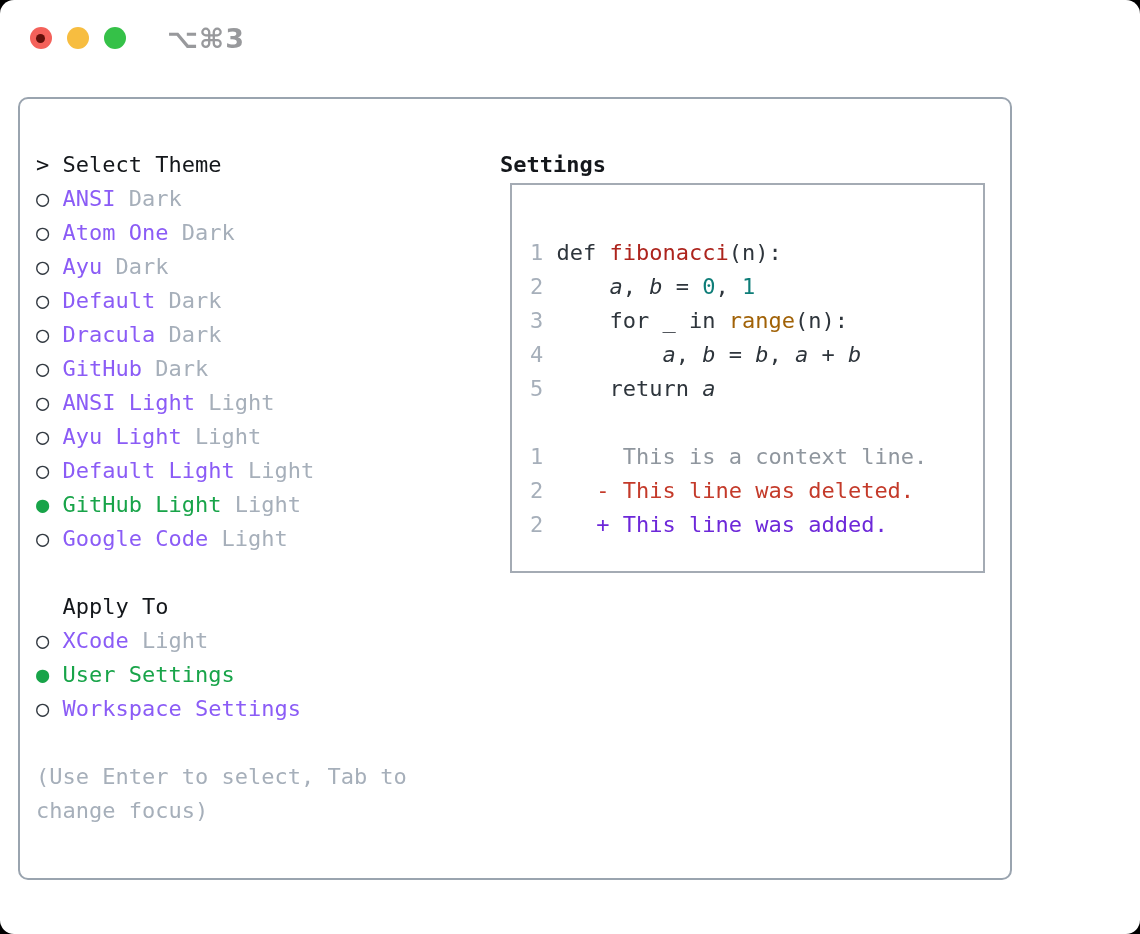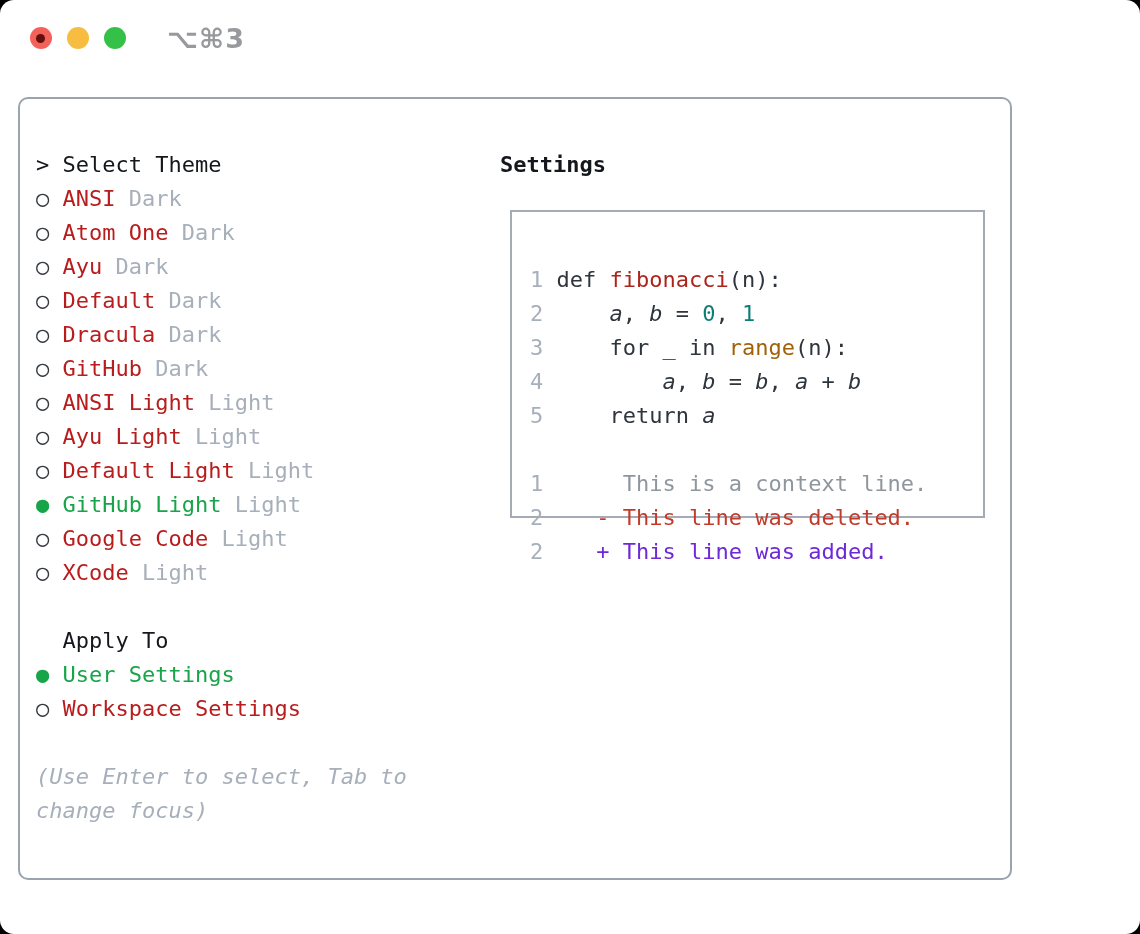"ANSI" .name { color: #b91c1c -> #8b5cf6 }
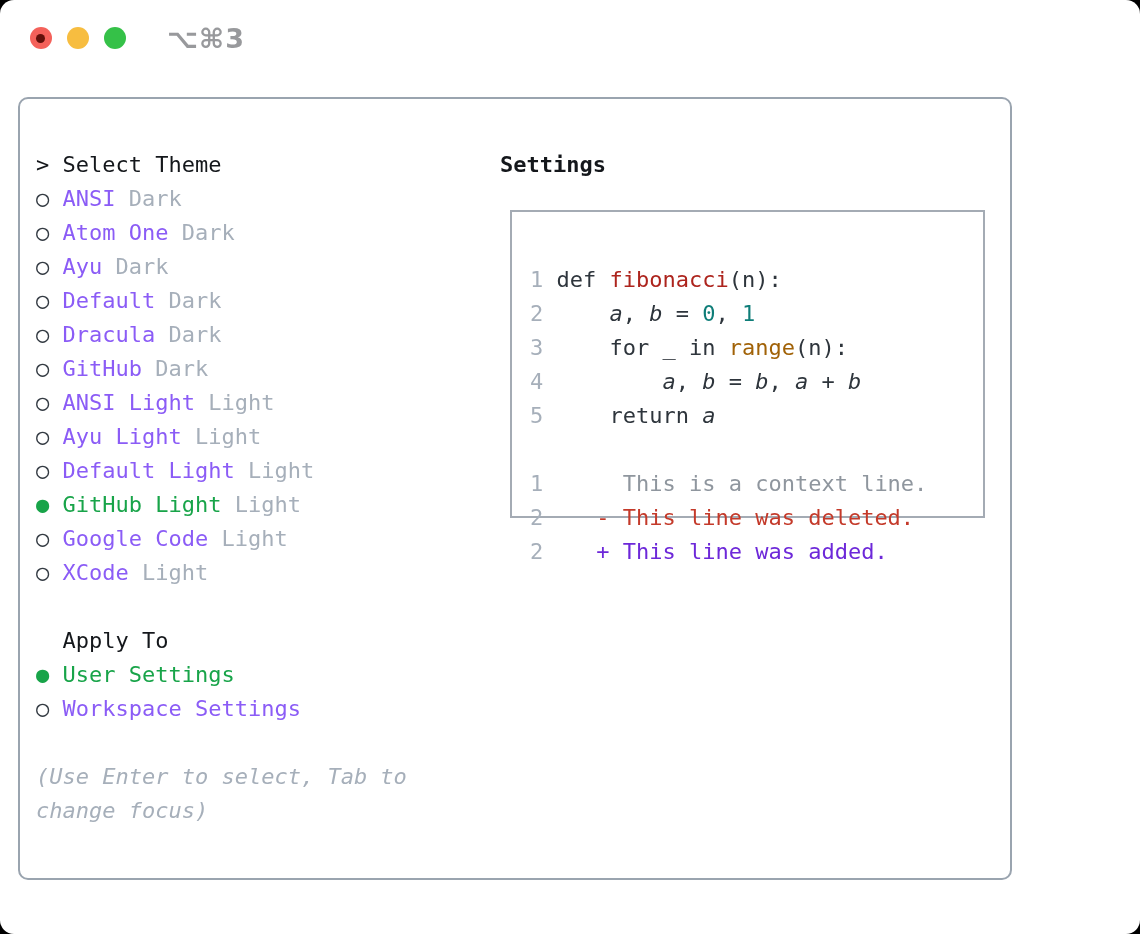"1 def fibonacci(n):" .preview-box { height: 308px -> 390px; top: 210px -> 183px }
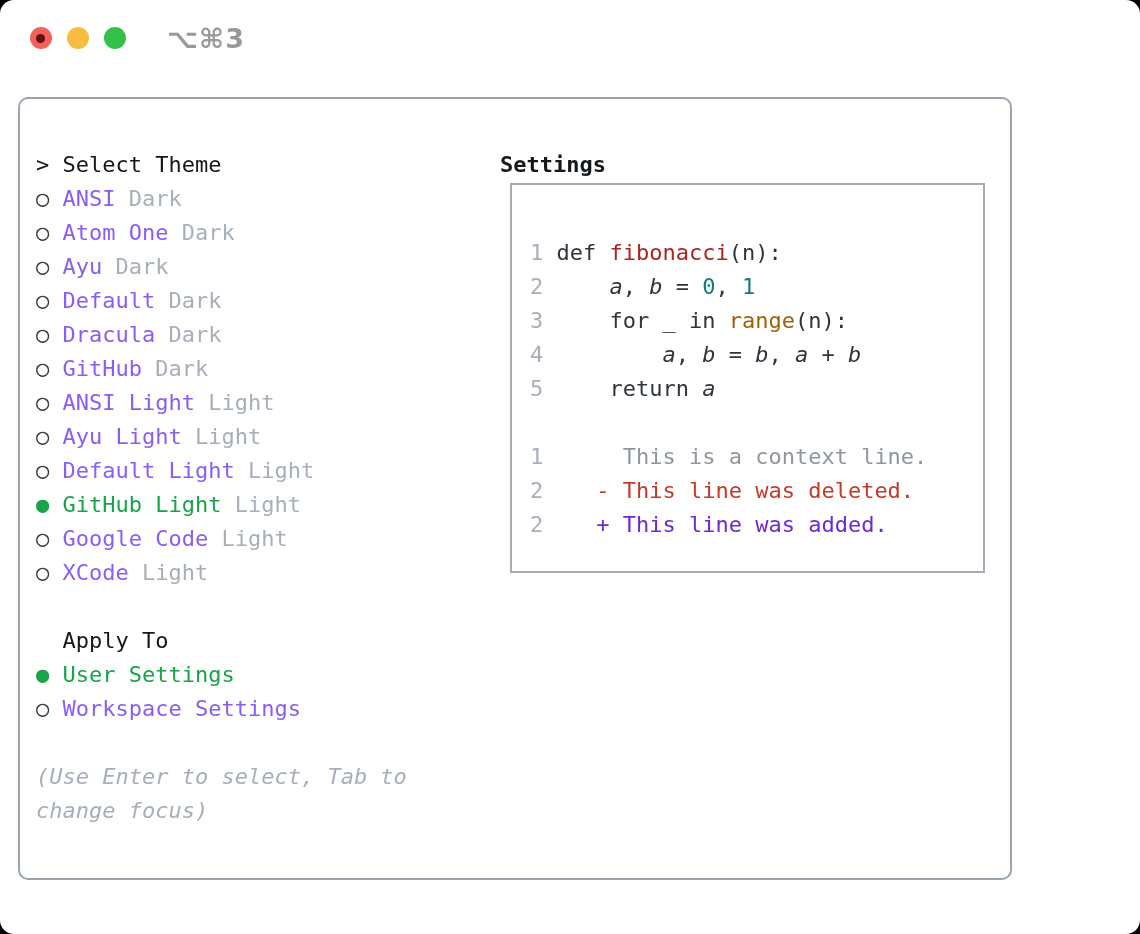"○ XCode Light" div.row { order: before "Apply To" -> after "Apply To" }
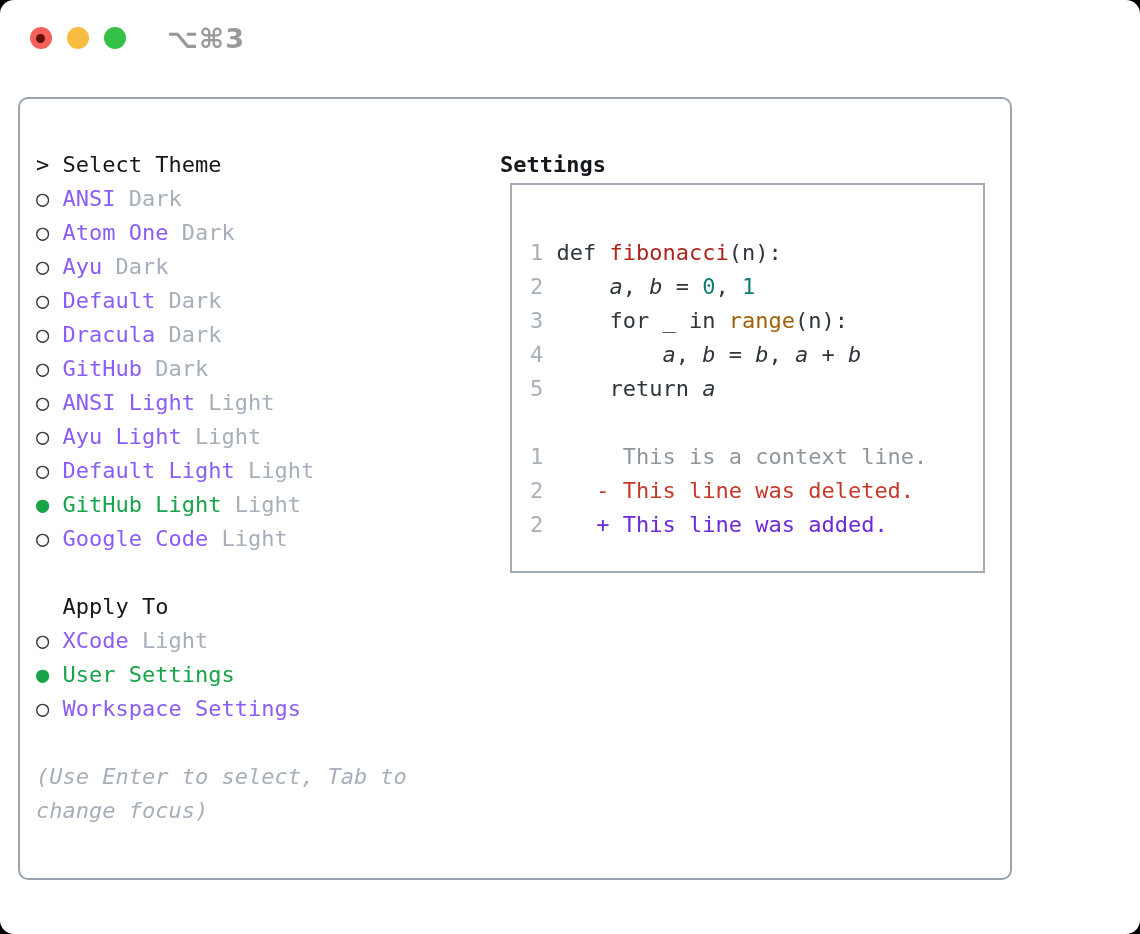"(Use Enter to select, Tab" .help { font-style: italic -> none }
